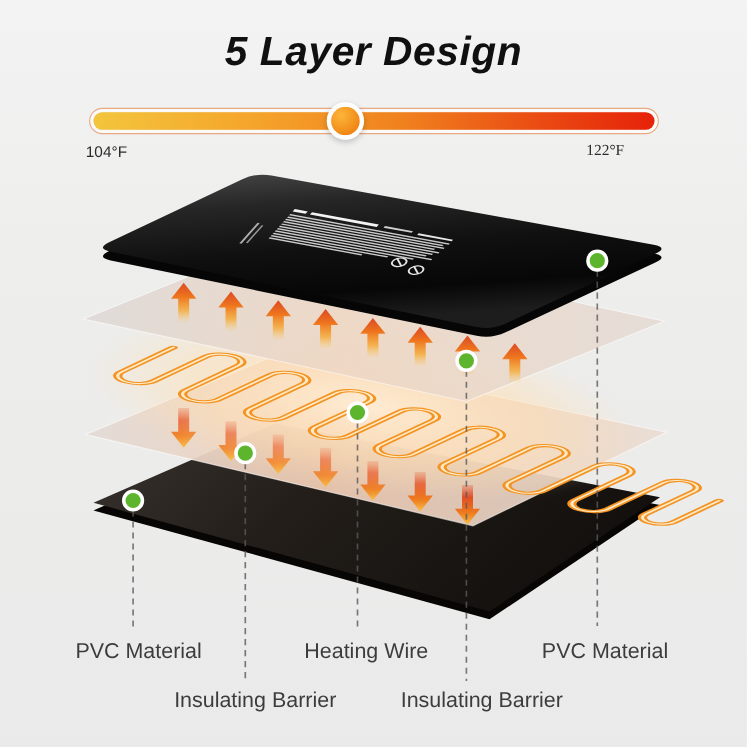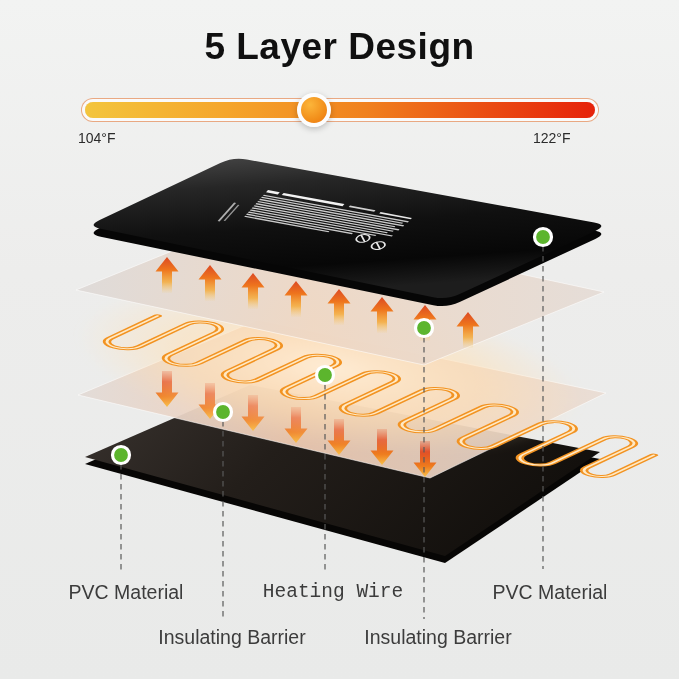"5 Layer Design" .title { font-style: none -> italic }
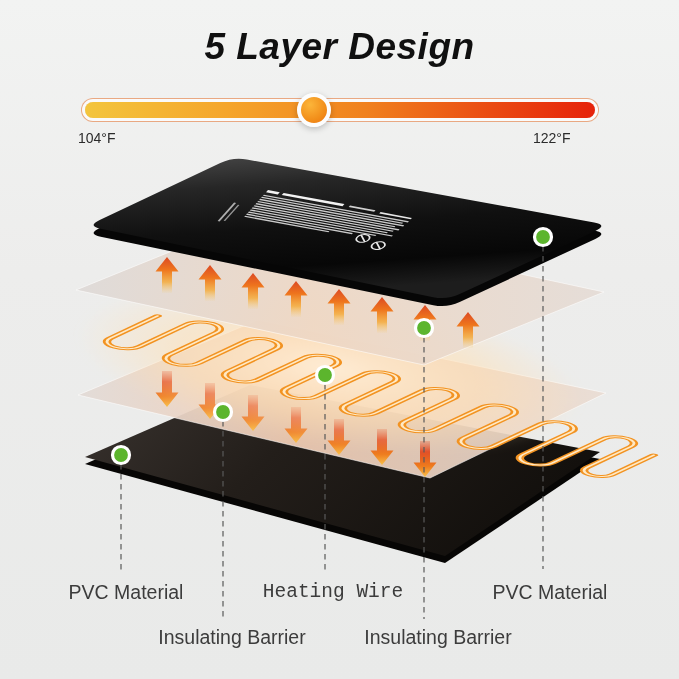"122°F" .temp-label.max { font-family: none -> Liberation Serif, serif }
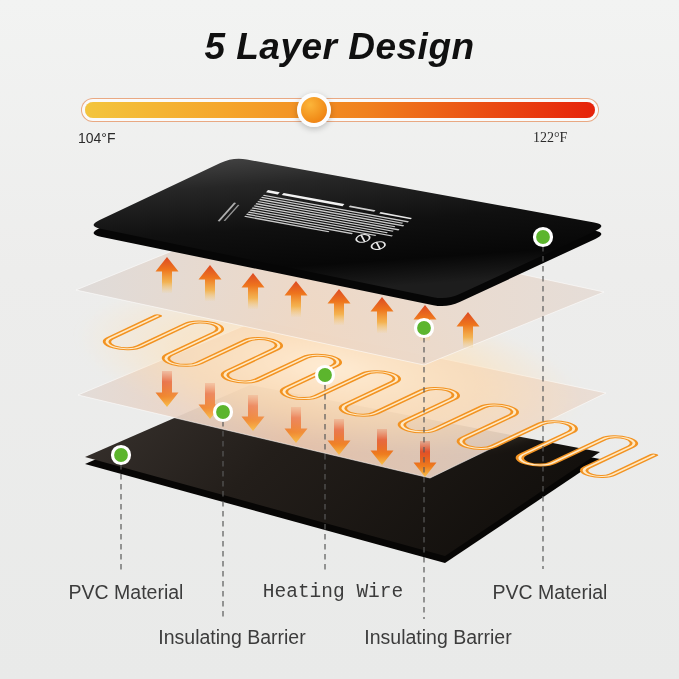"Heating Wire" div.layer-label { font-family: Liberation Mono, monospace -> none }
